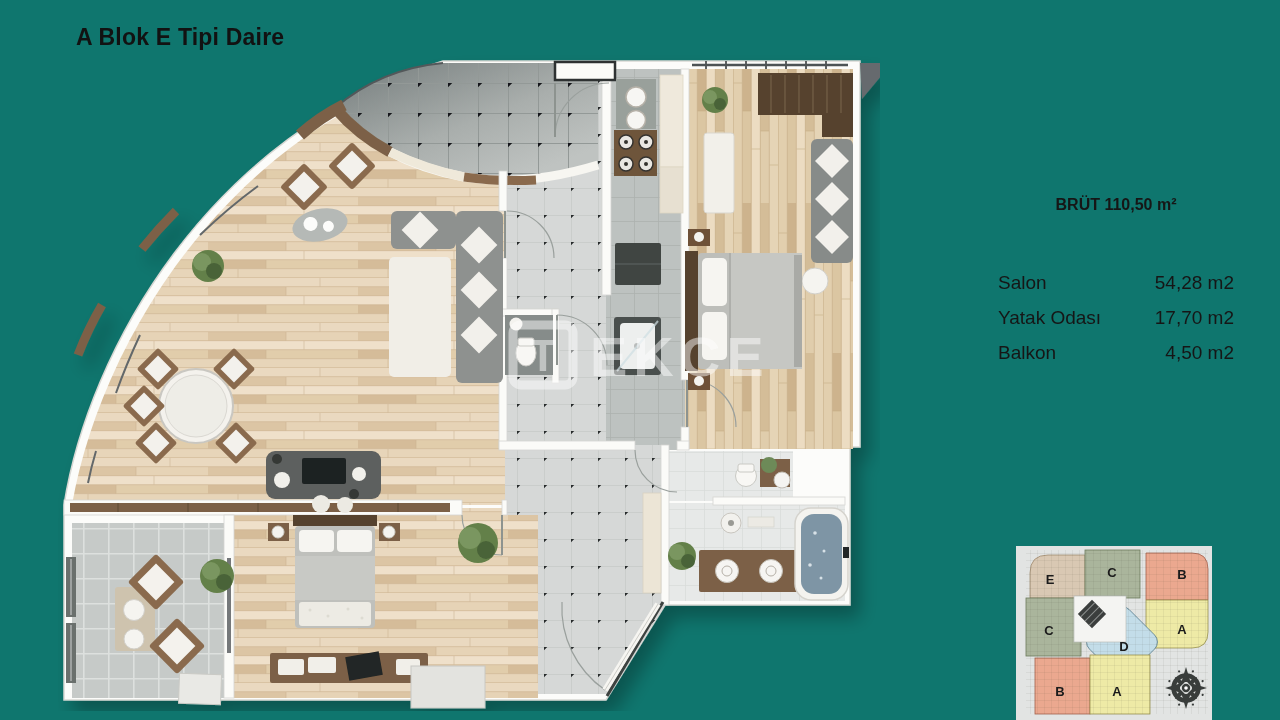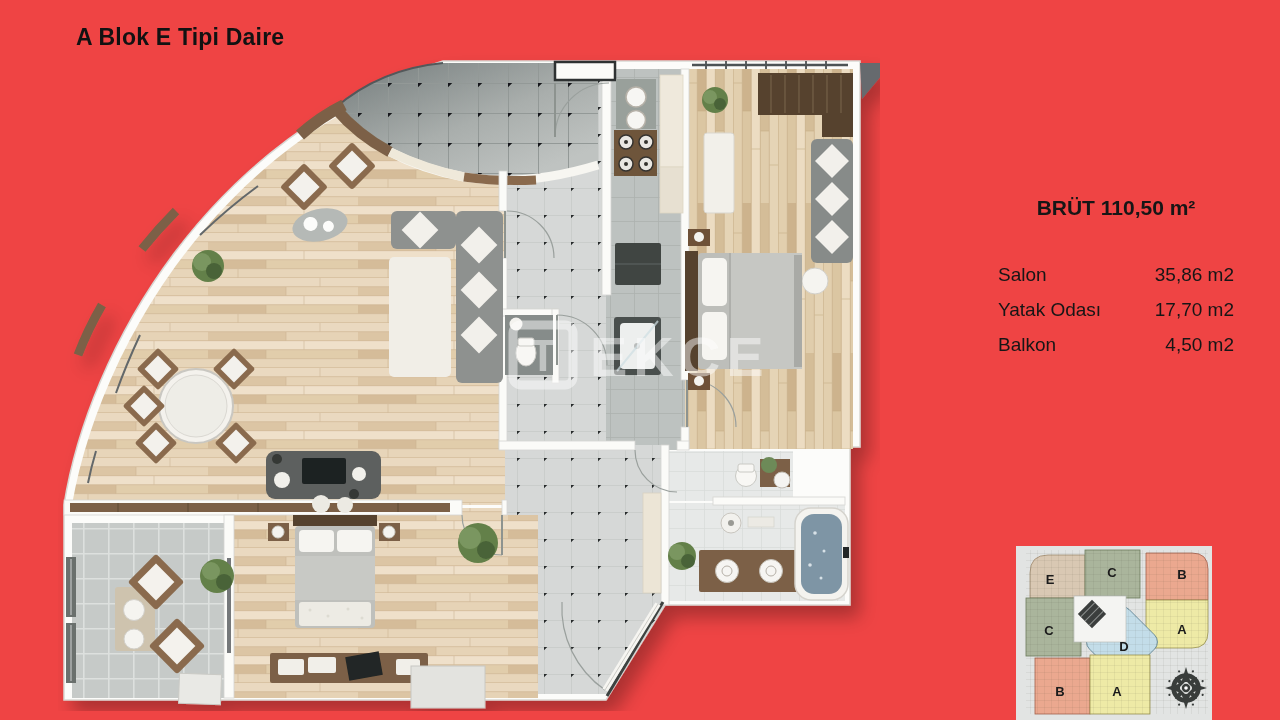"A Blok E Tipi Daire" #stage { background: #ef4444 -> #0f766e }
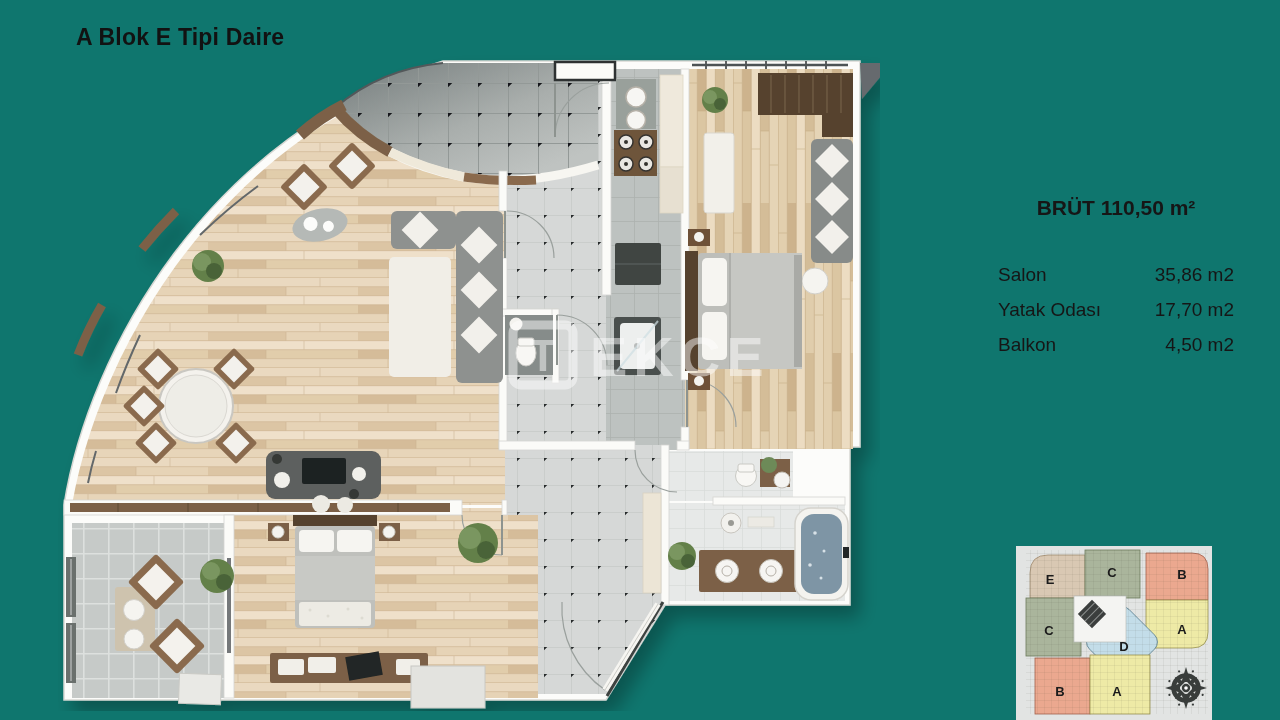"BRÜT 110,50 m²" #brut { font-size: 21px -> 16px }
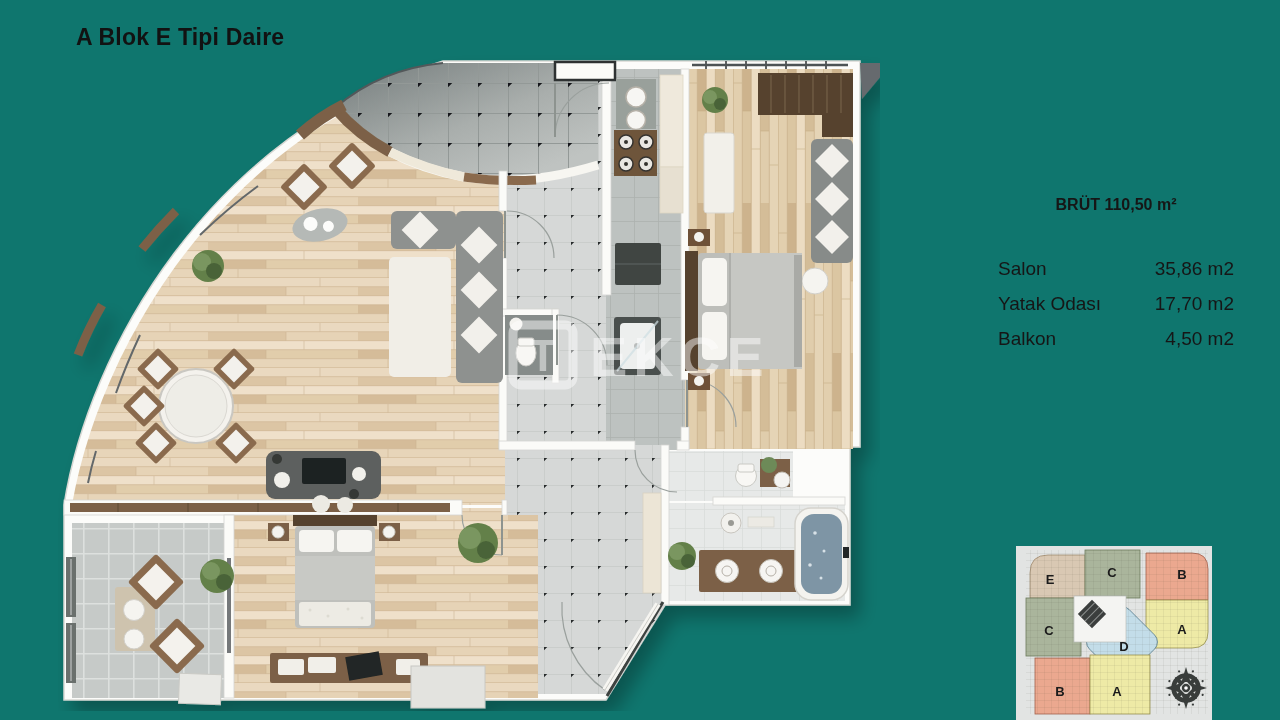"Salon" .rname { margin-top: none -> 14px }
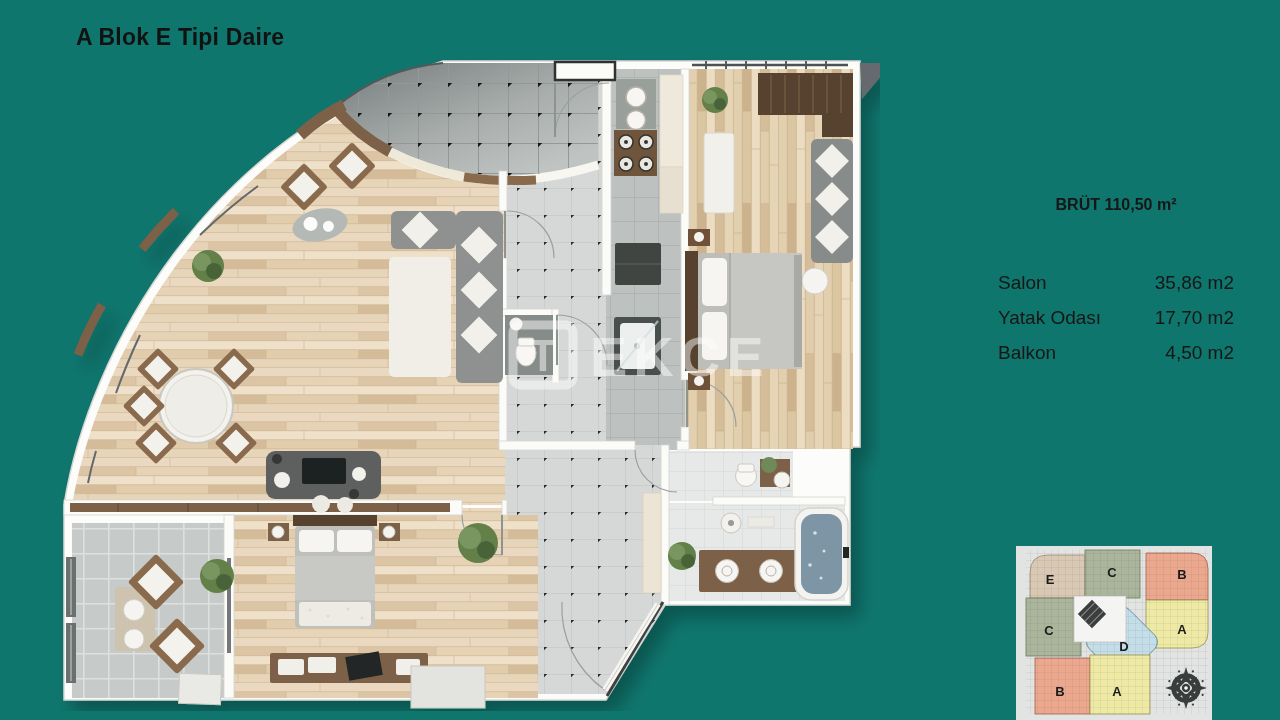"35,86 m2" span.rarea { text: 35,86 -> 54,28 }
